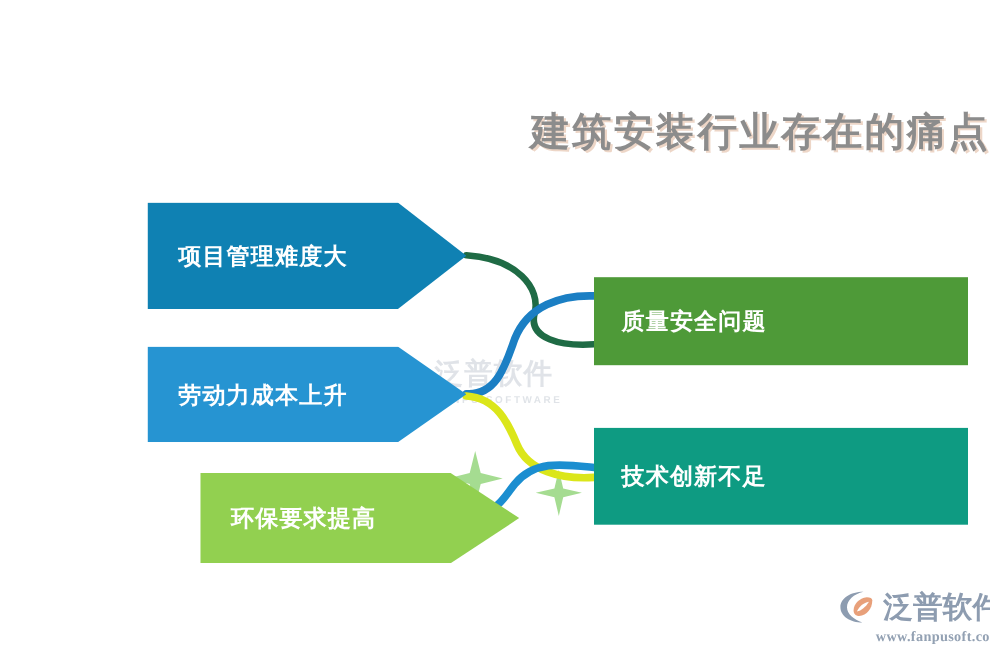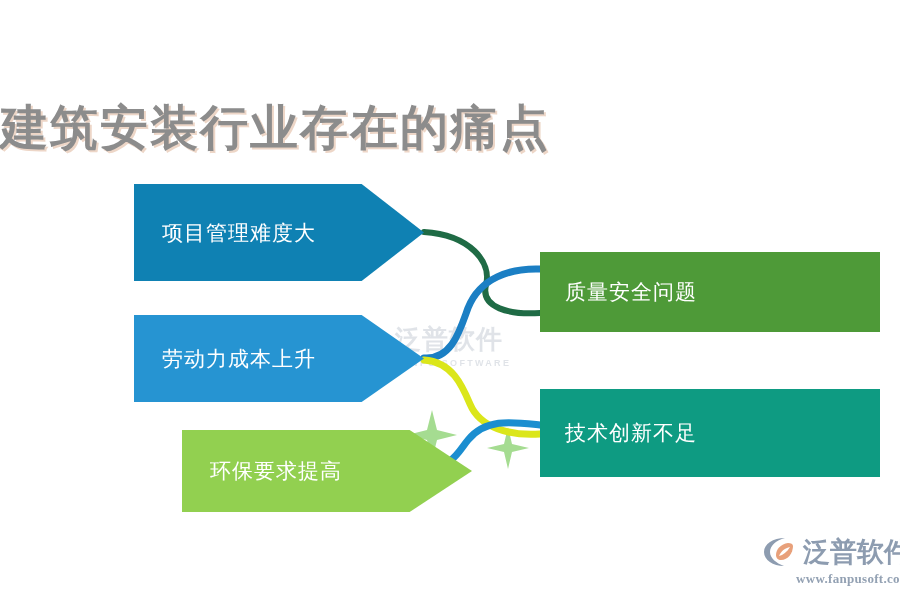"建筑安装行业存在的痛点" #page-title { font-size: 48px -> 36px; text-align: left -> right }
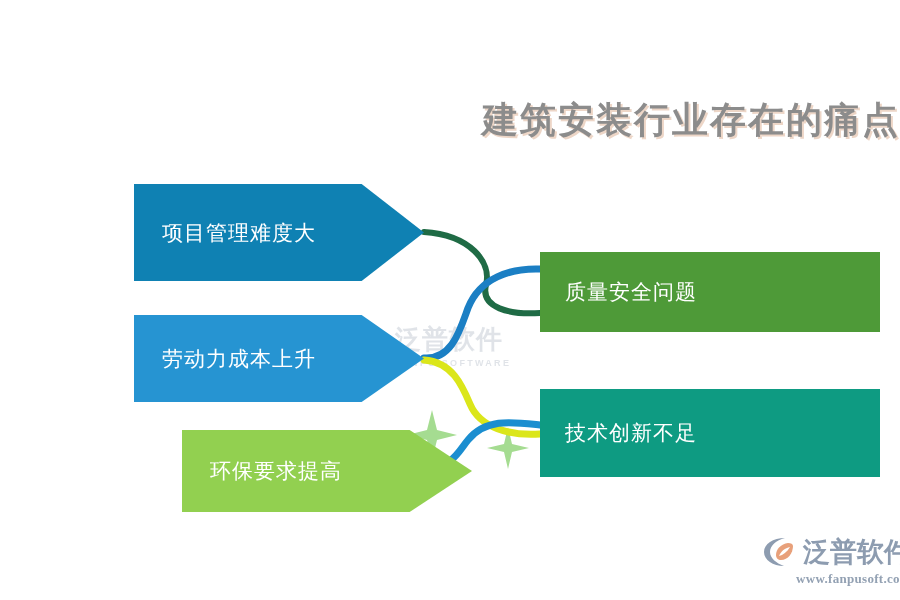"项目管理难度大" .node-label { font-weight: normal -> bold }
